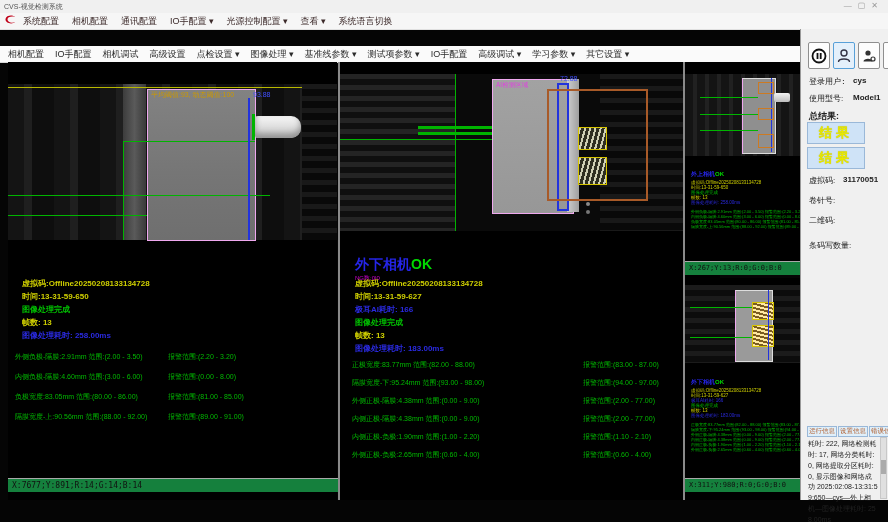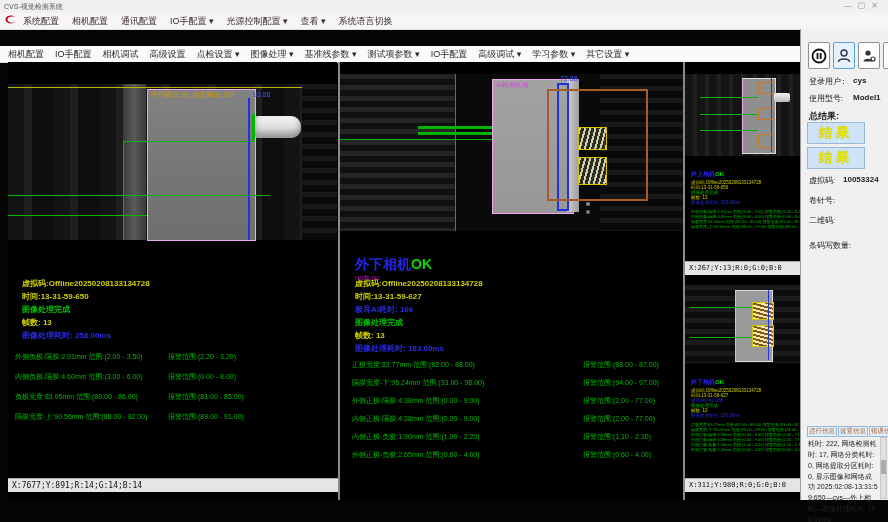"10053324" div.abs { text: 10053324 -> 31170051 }
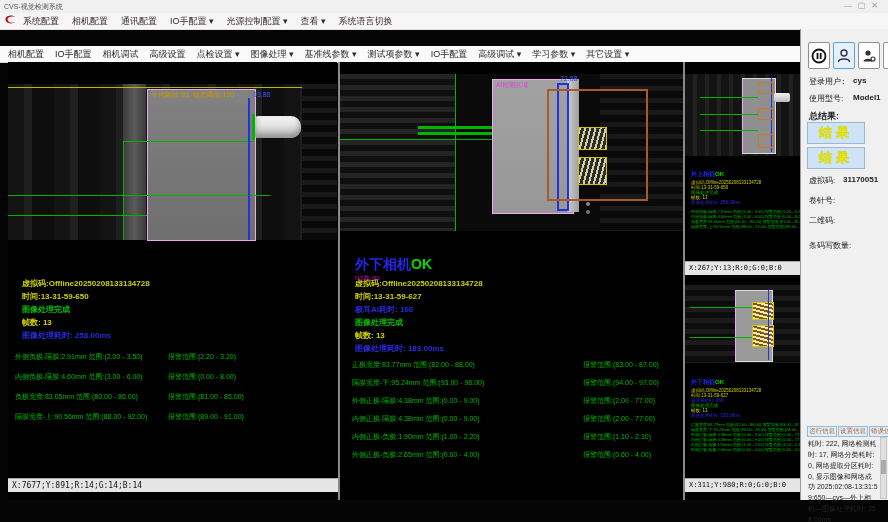"X:267;Y:13;R:0;G:0;B:0" .statusline { background: #e5e5e5 -> #15803d }
